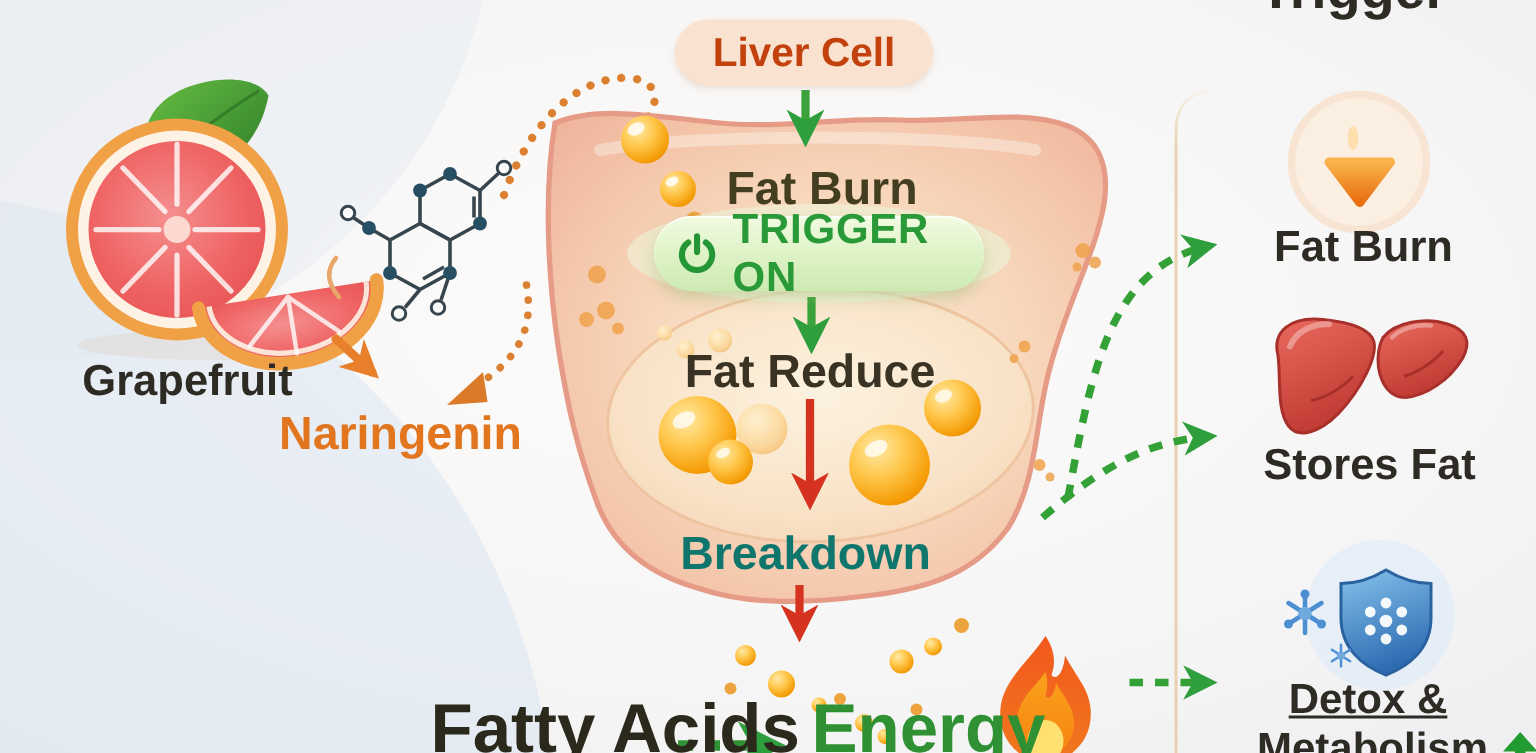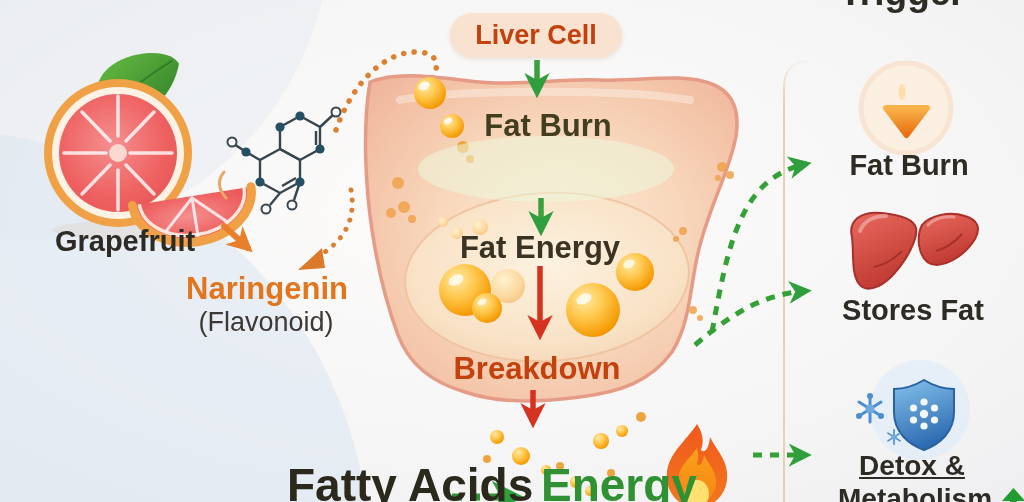"TRIGGER ON" div.pill { html: none -> <div> <svg> <path></path> <path></path> </svg> <span>TRIGGER ON</span> </div> }
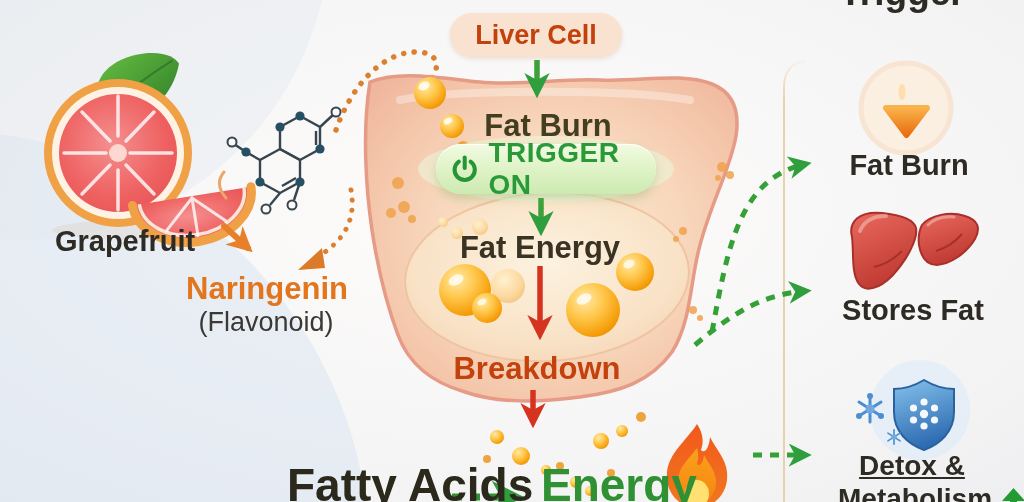"Grapefruit" div.t { top: 227px -> 240px }
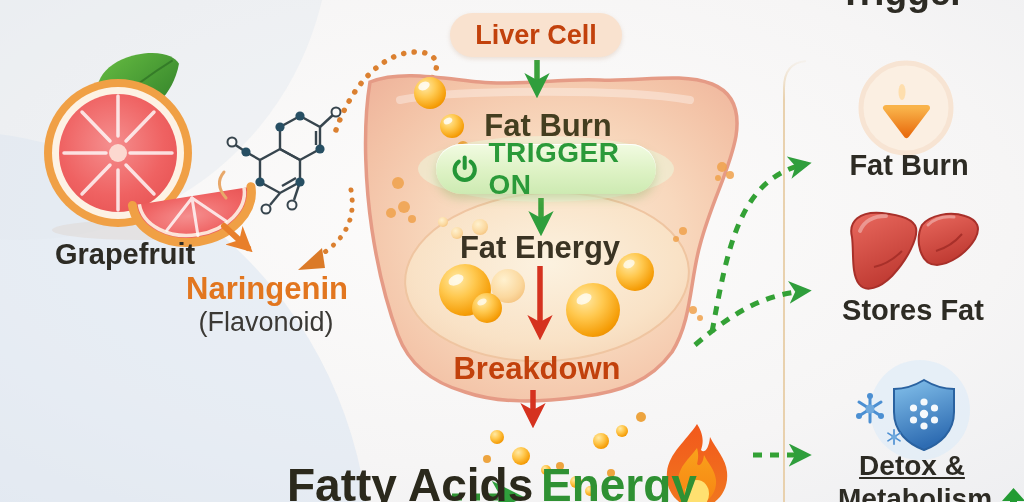"Fat Energy" div.t { text: Energy -> Reduce }
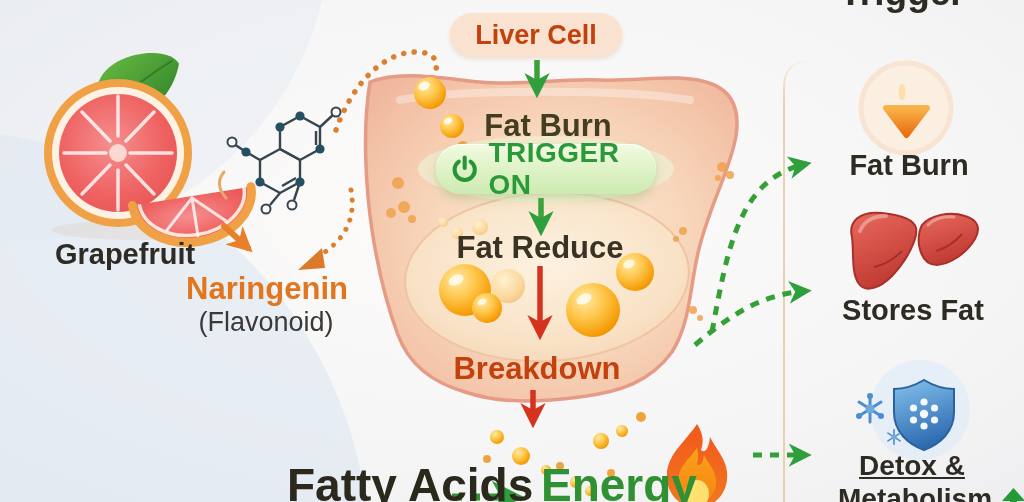"(Flavonoid)" div.t { html: <div>(Flavonoid)</div> -> none }
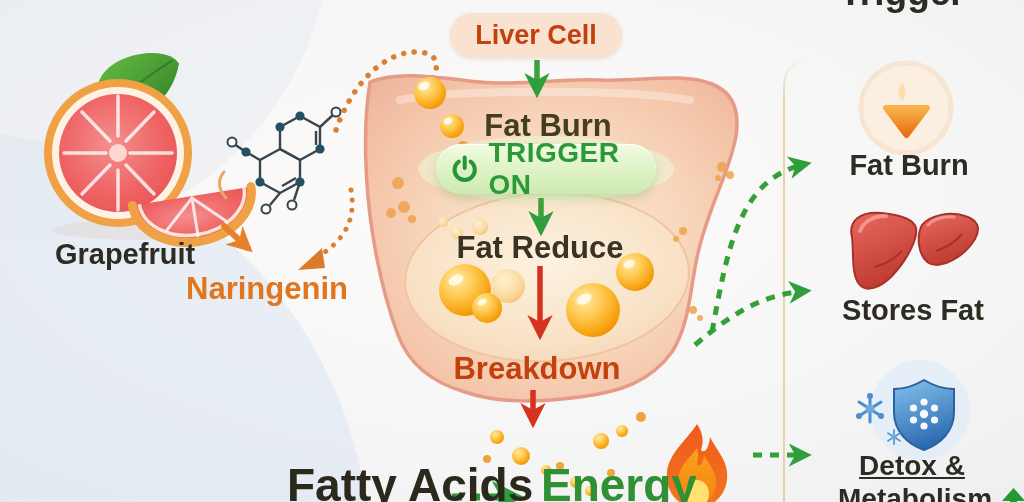"Breakdown" div.t { color: #c2410c -> #0f766e }
